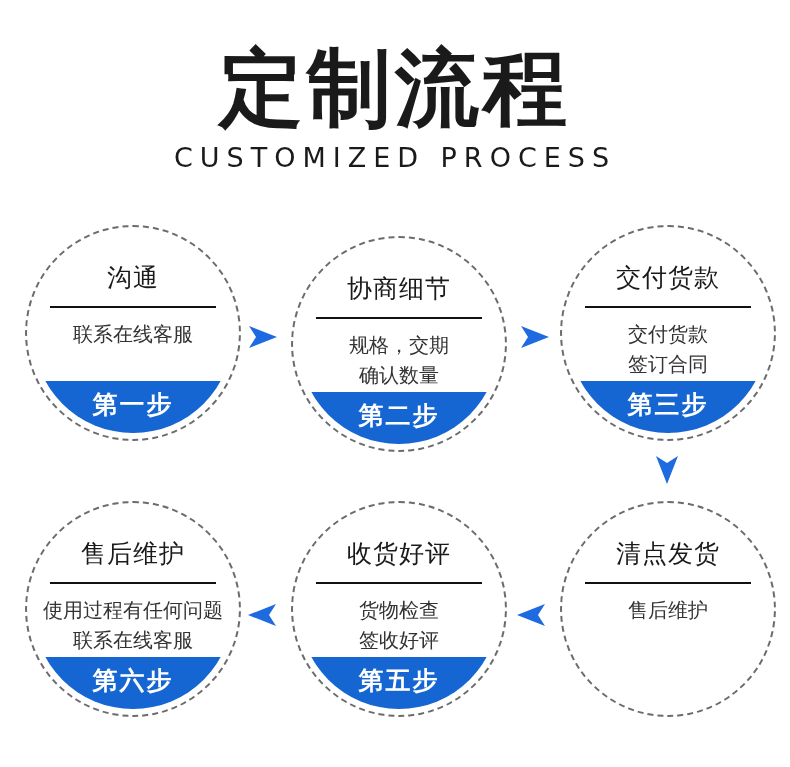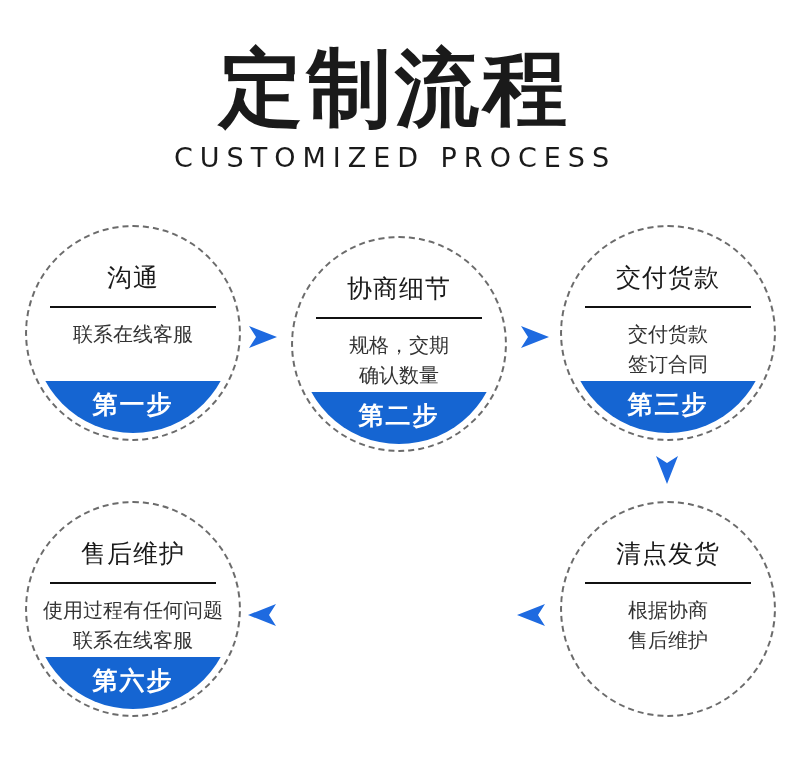"收货好评" div.circle { html: none -> <div> <div> <div>收货好评</div> <div></div> <div> <div>货物检查</div> <div>签收好评</div> </div> <div>第五步</div> </div> </div> }
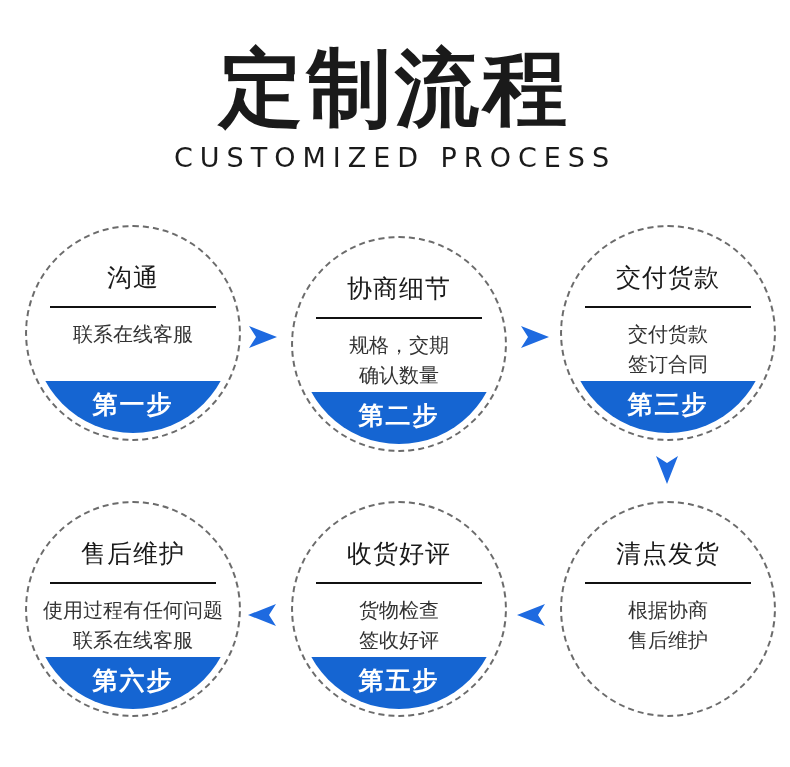"根据协商" div { html: <div>根据协商</div> -> none }
